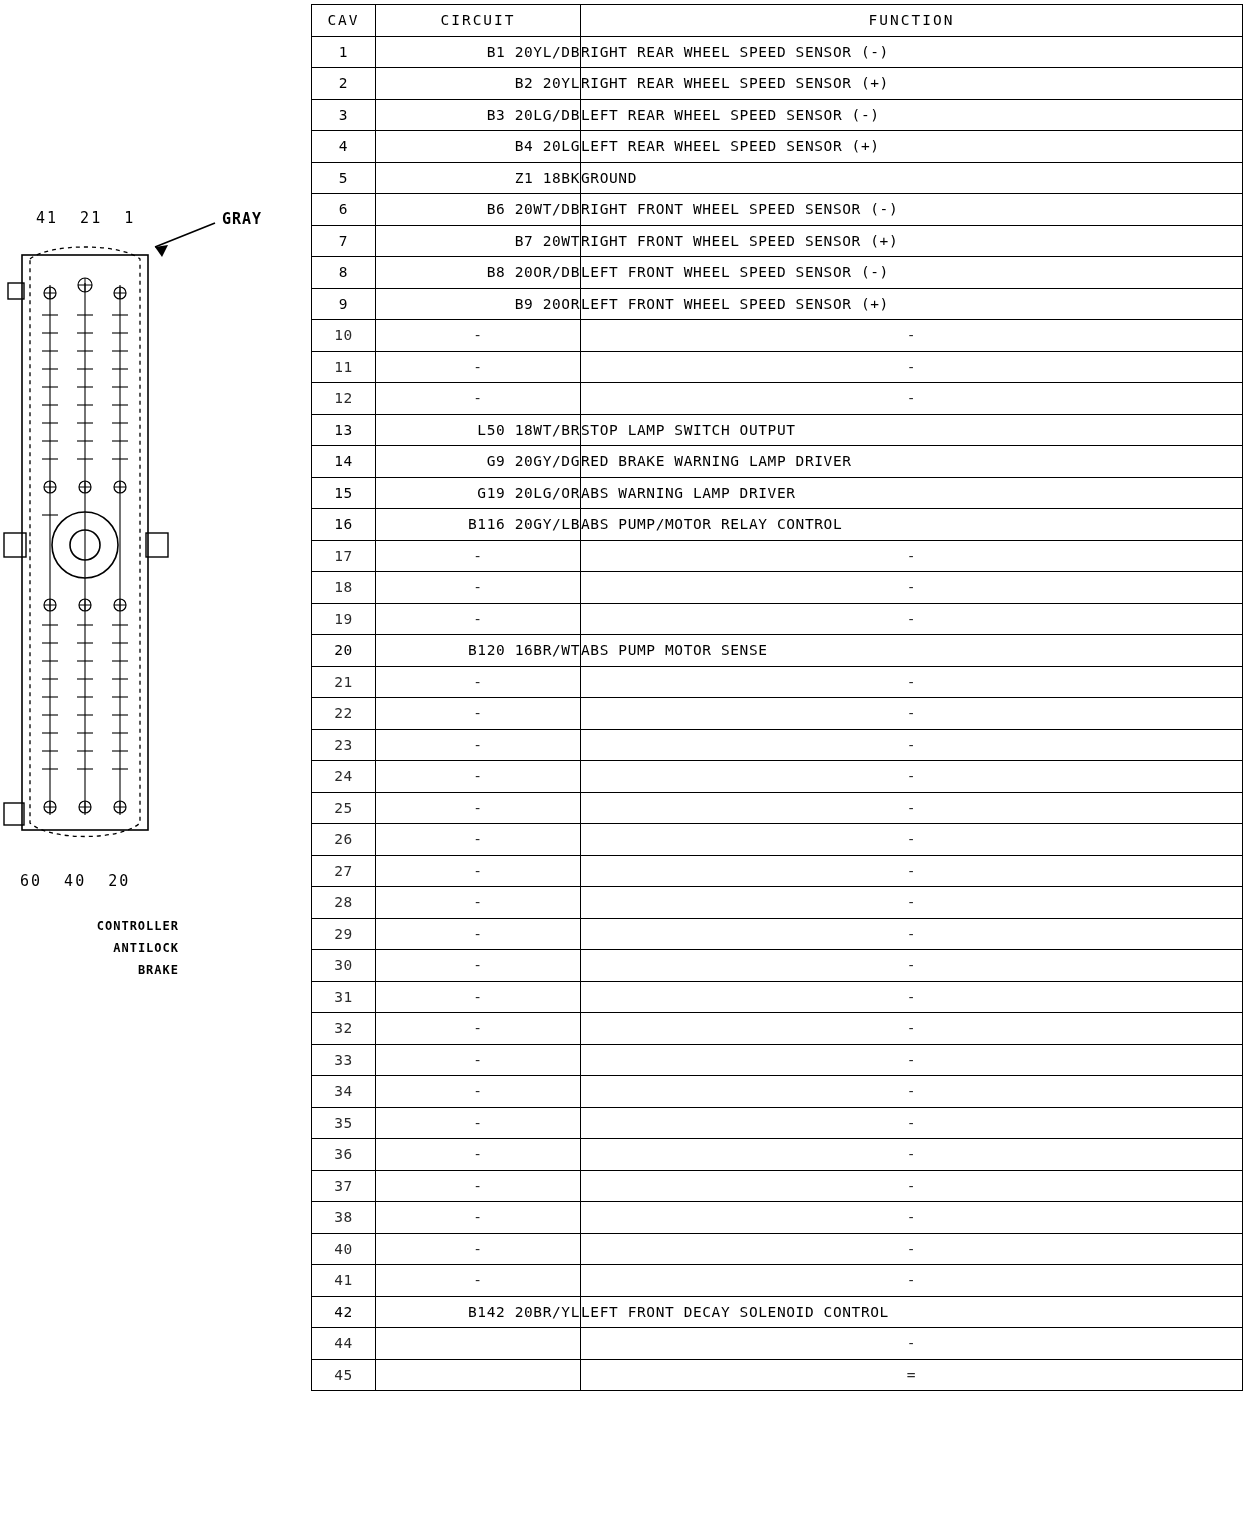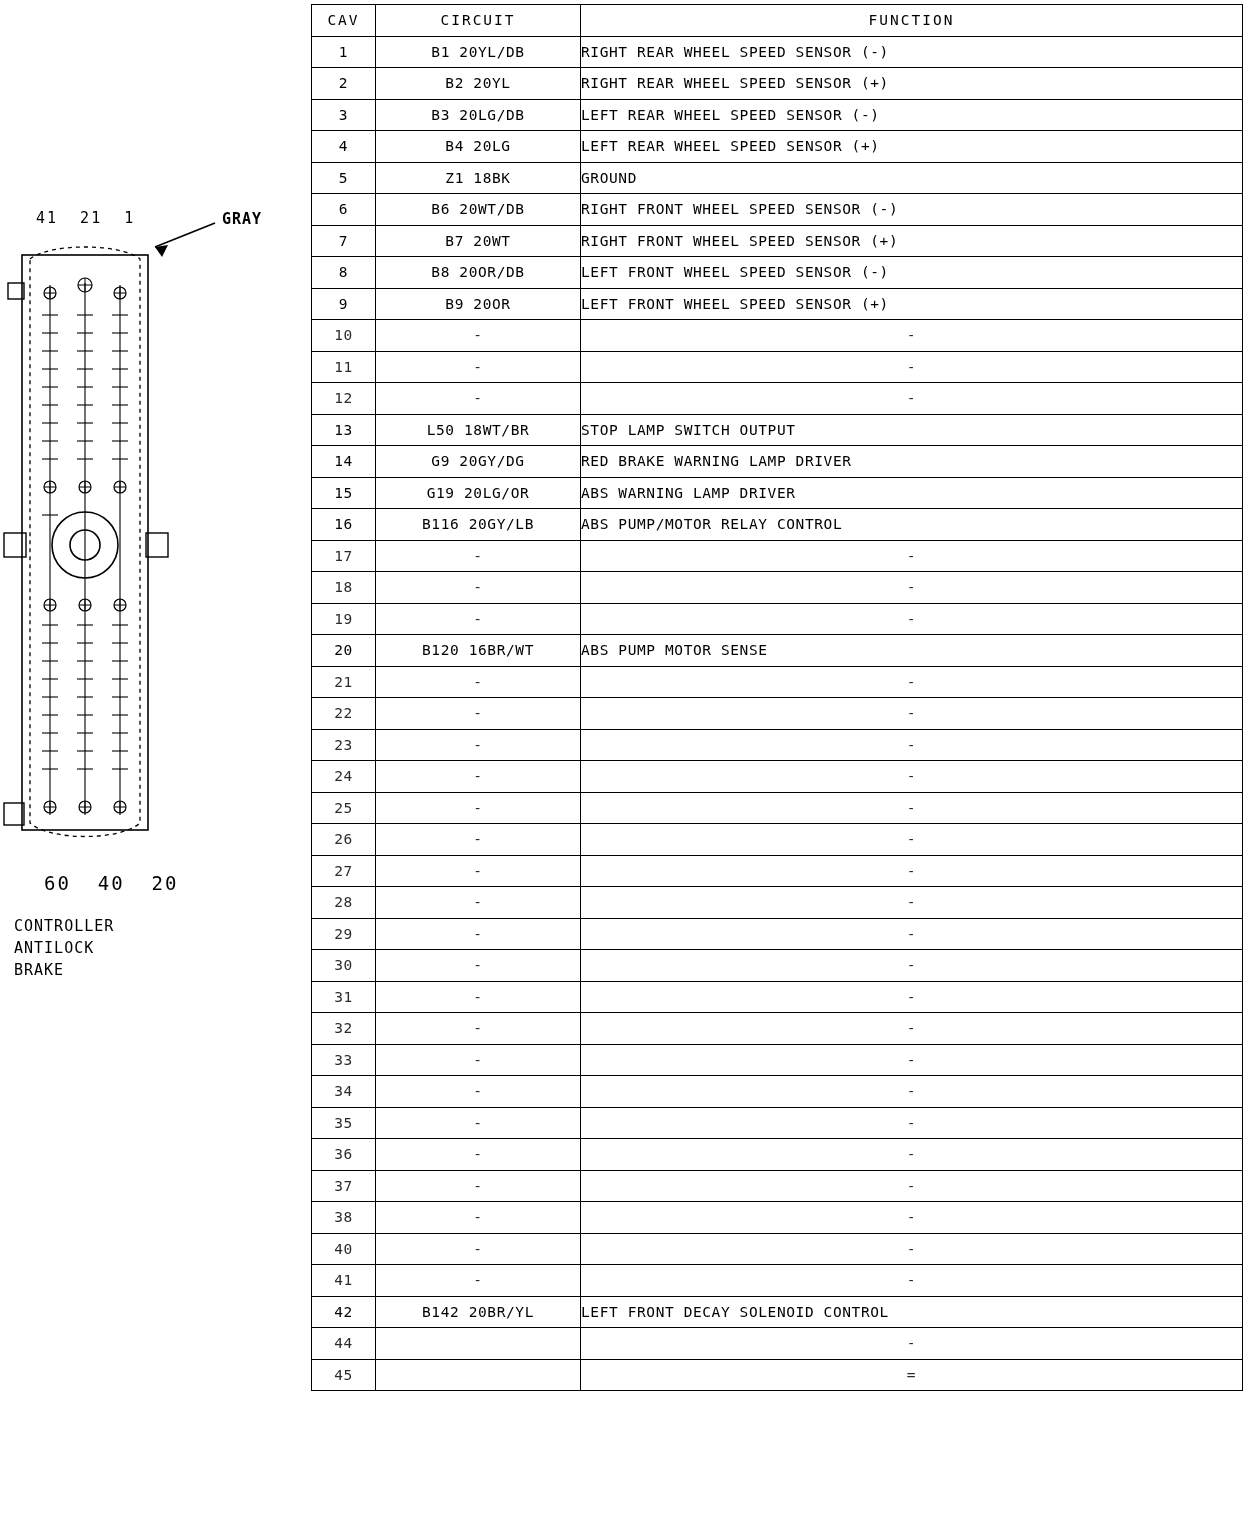"B1 20YL/DB" td.circuit { text-align: center -> right }
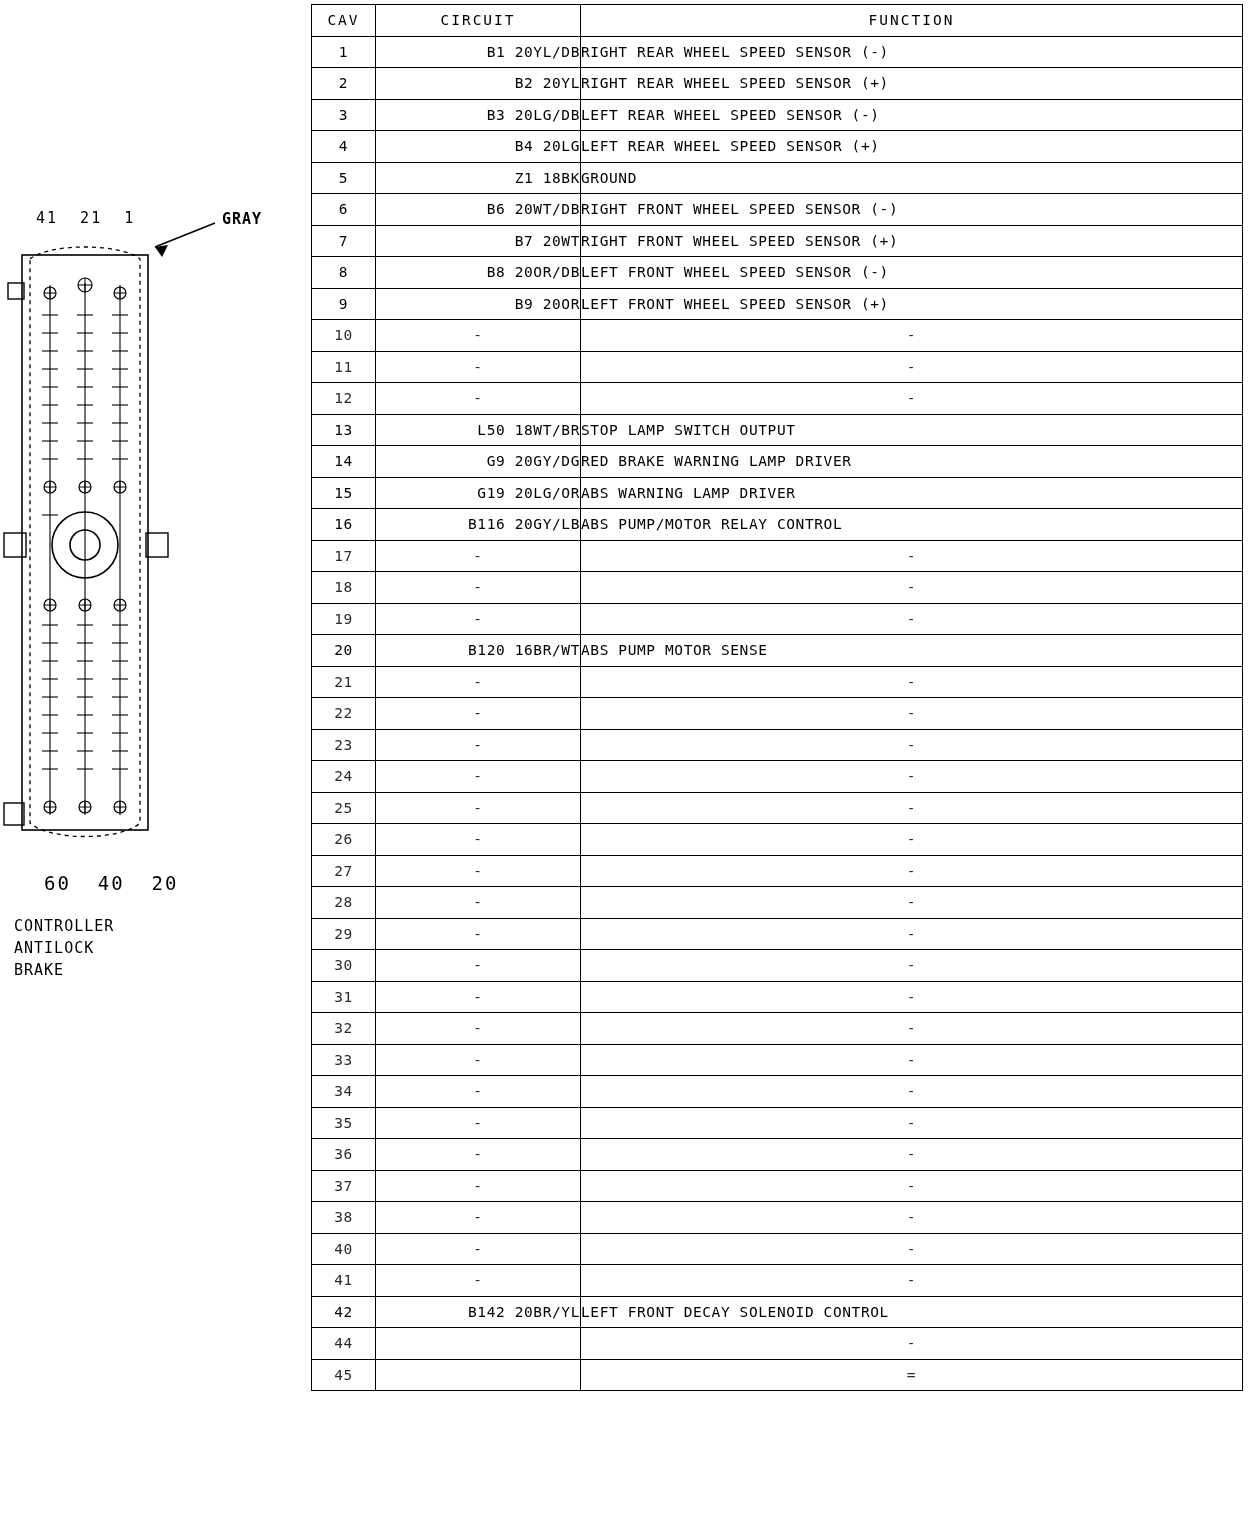"60 40 20" .conn-bottom-labels { font-size: 19px -> 15px; left: 44px -> 20px }
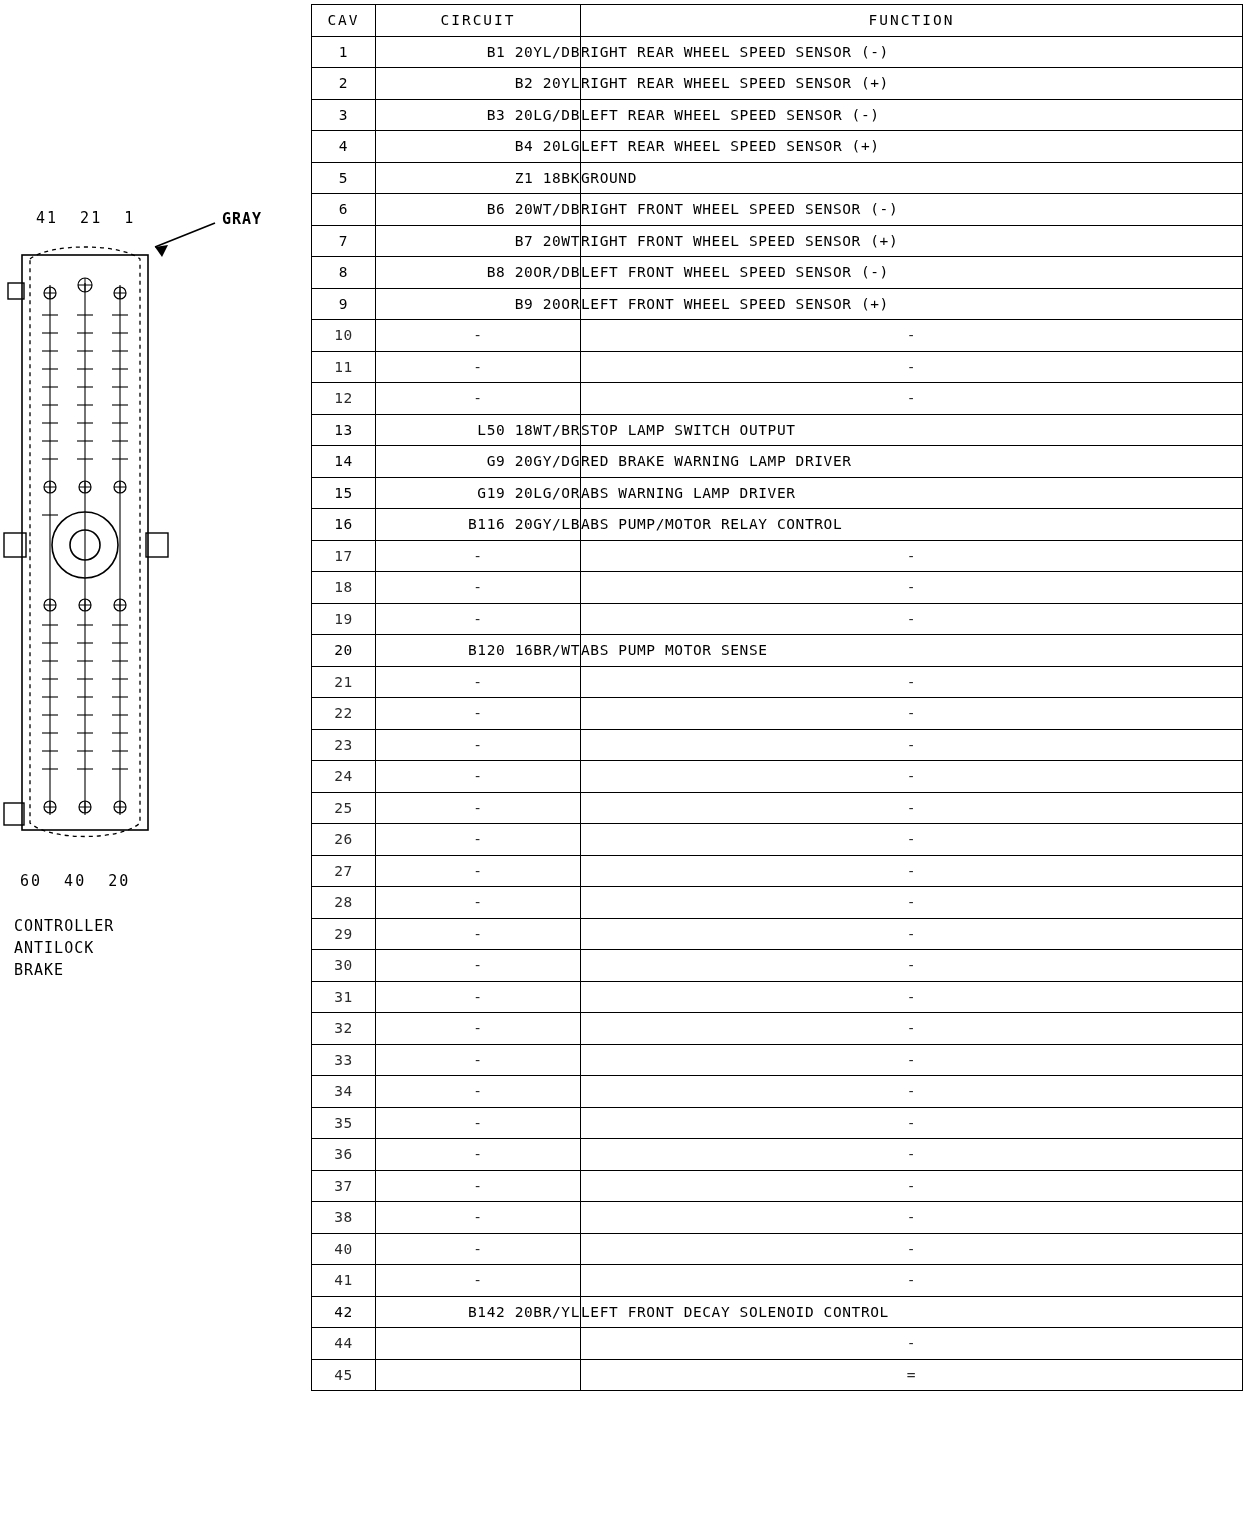"CONTROLLER" .conn-caption { font-size: 15px -> 12px; font-weight: none -> bold; text-align: left -> right }
